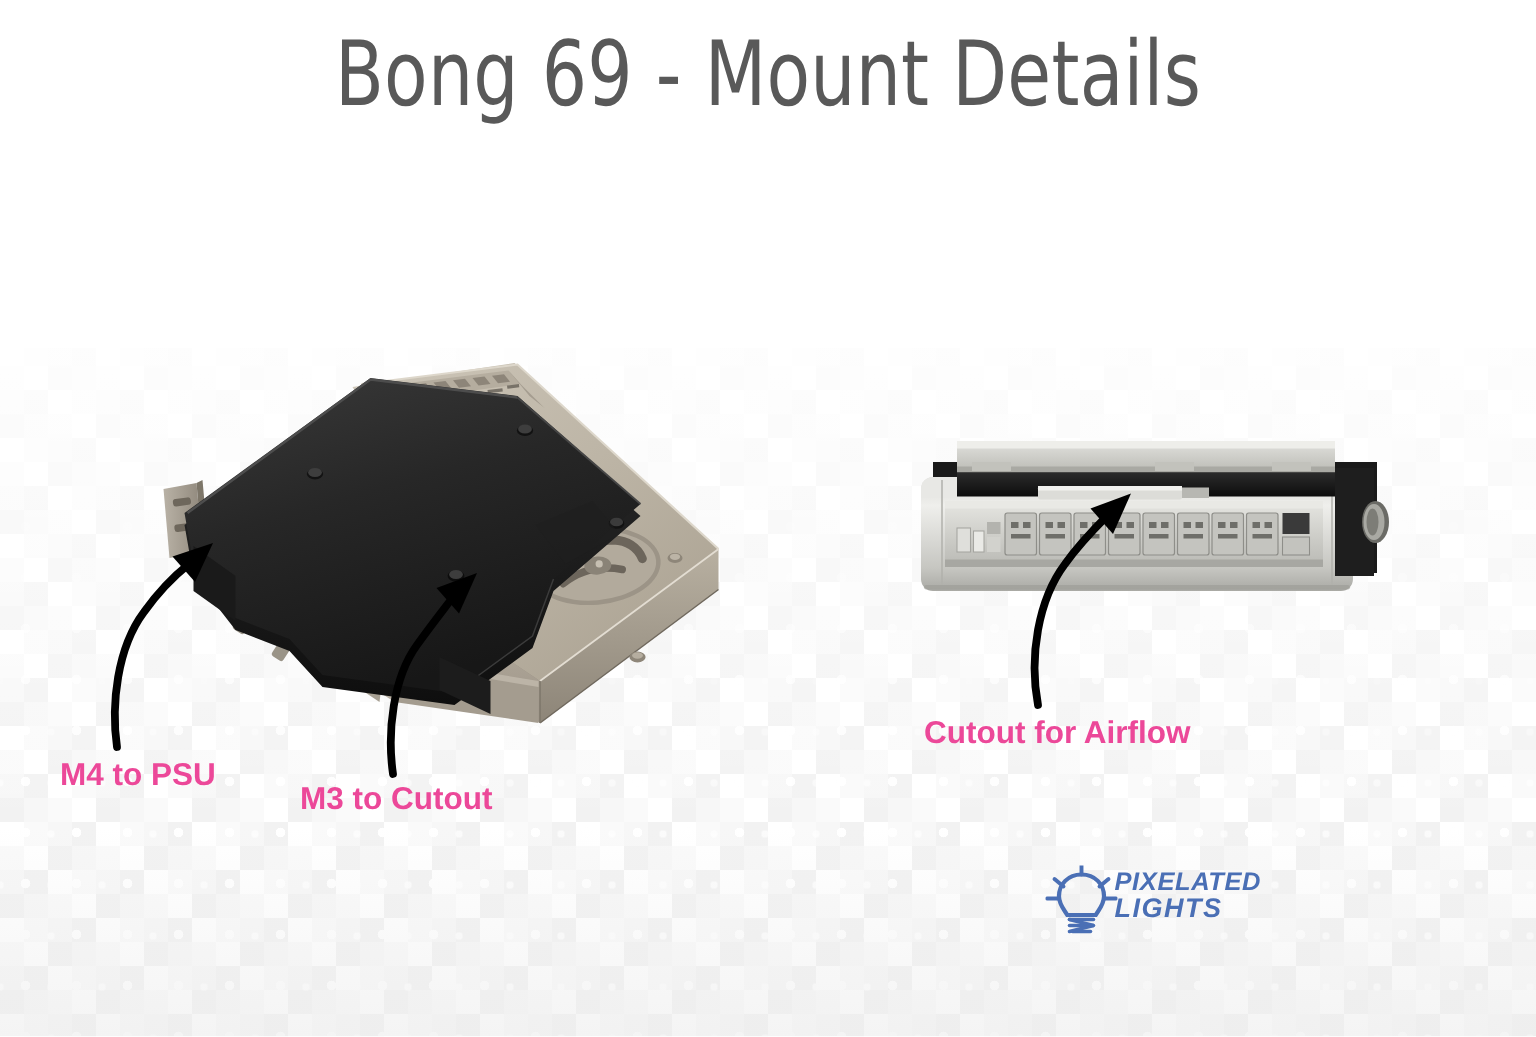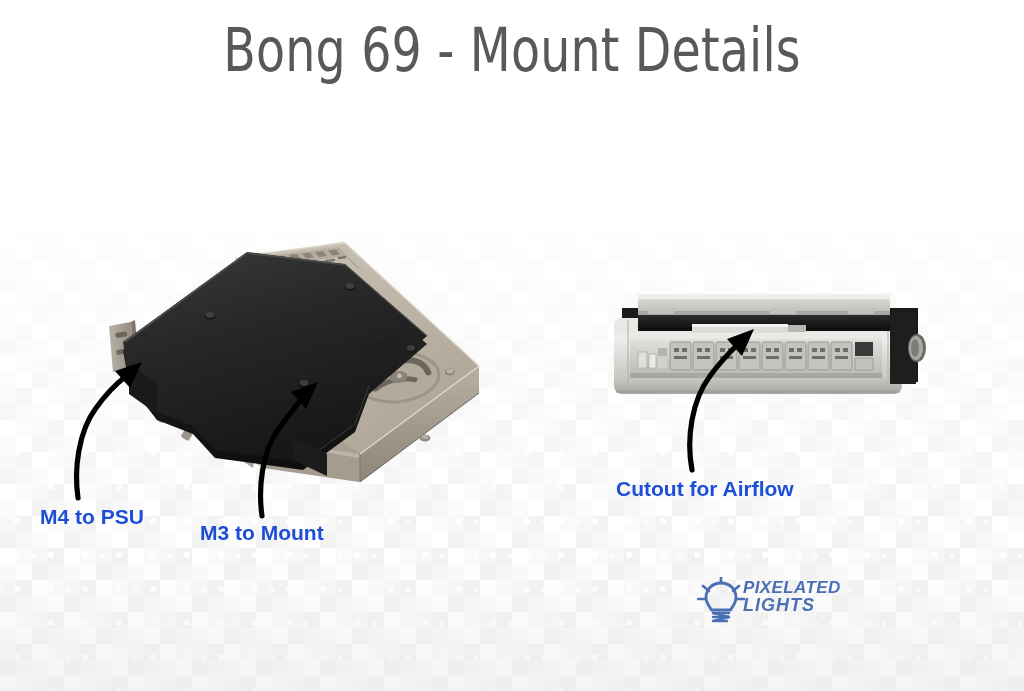"Cutout for Airflow" .callout { color: #1d4ed8 -> #ec4899 }
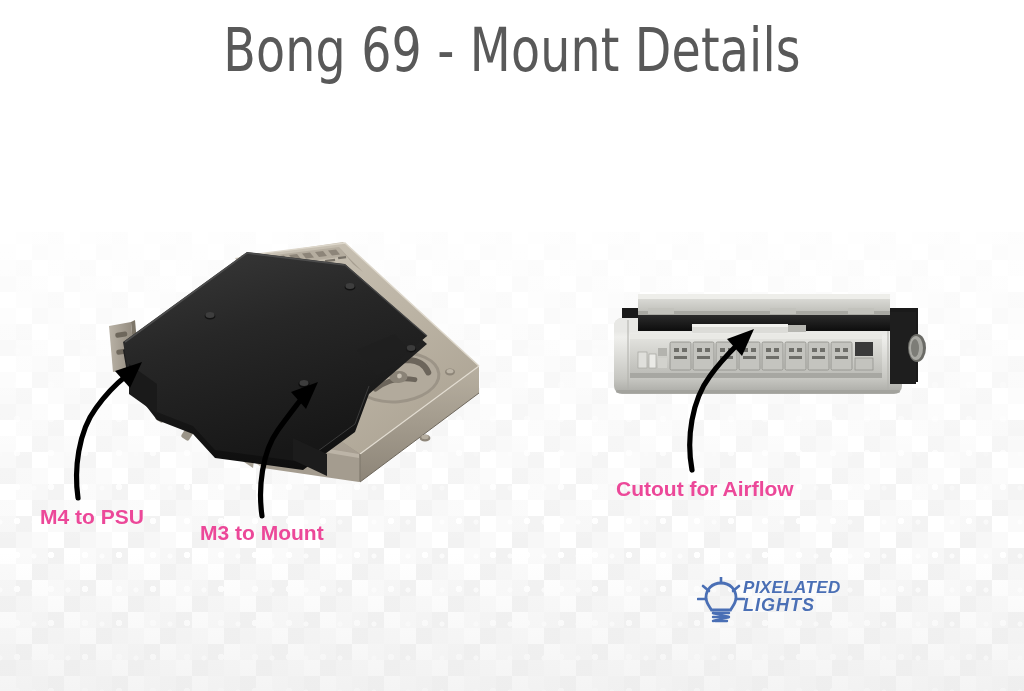"M3 to Mount" div.callout { text: Mount -> Cutout }
